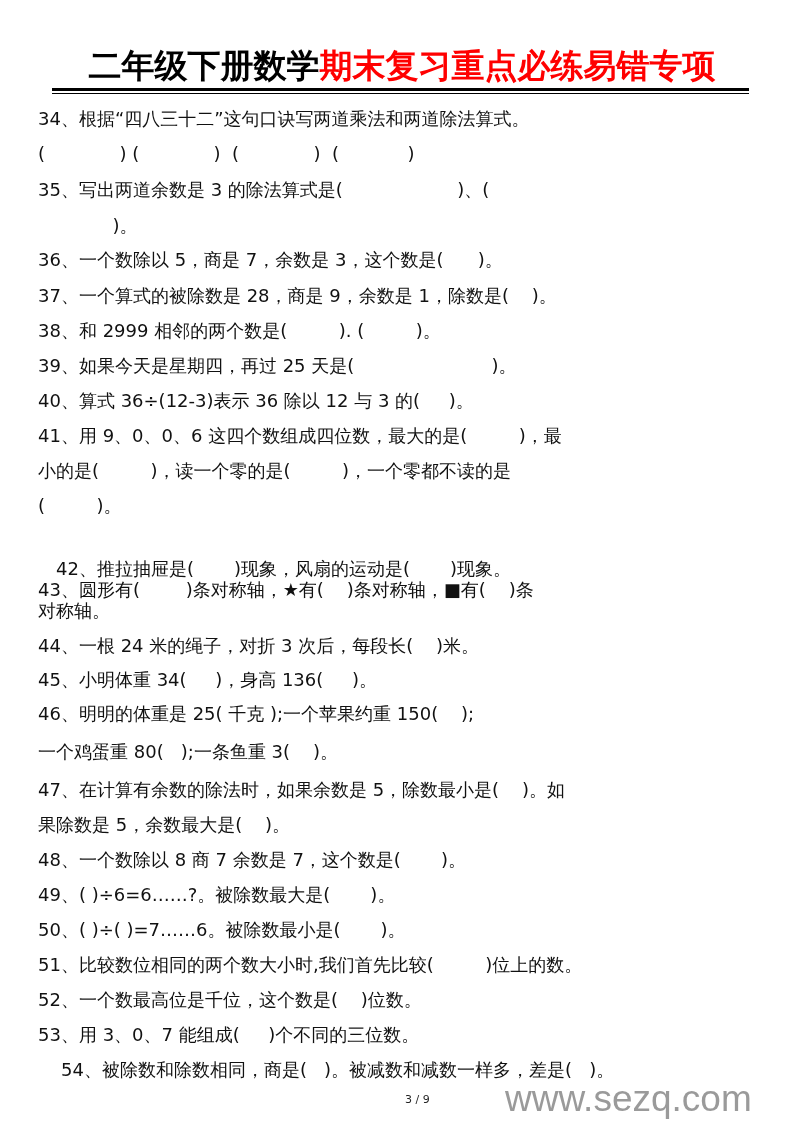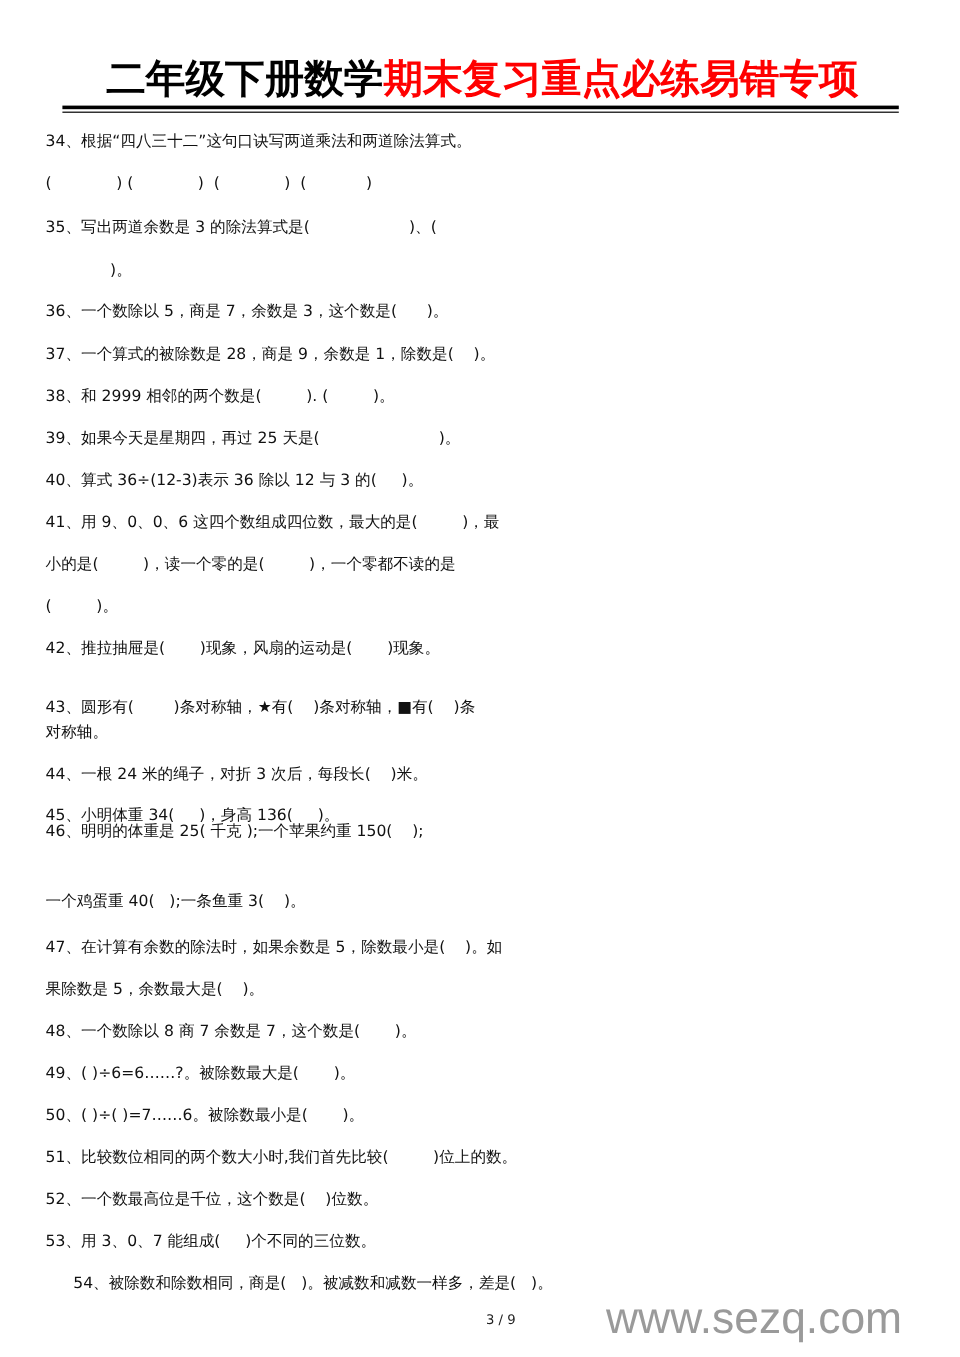"34、根据“四八三十二”这句口诀写两道乘法和两道除法算式。" .line { font-size: 13px -> 18px }
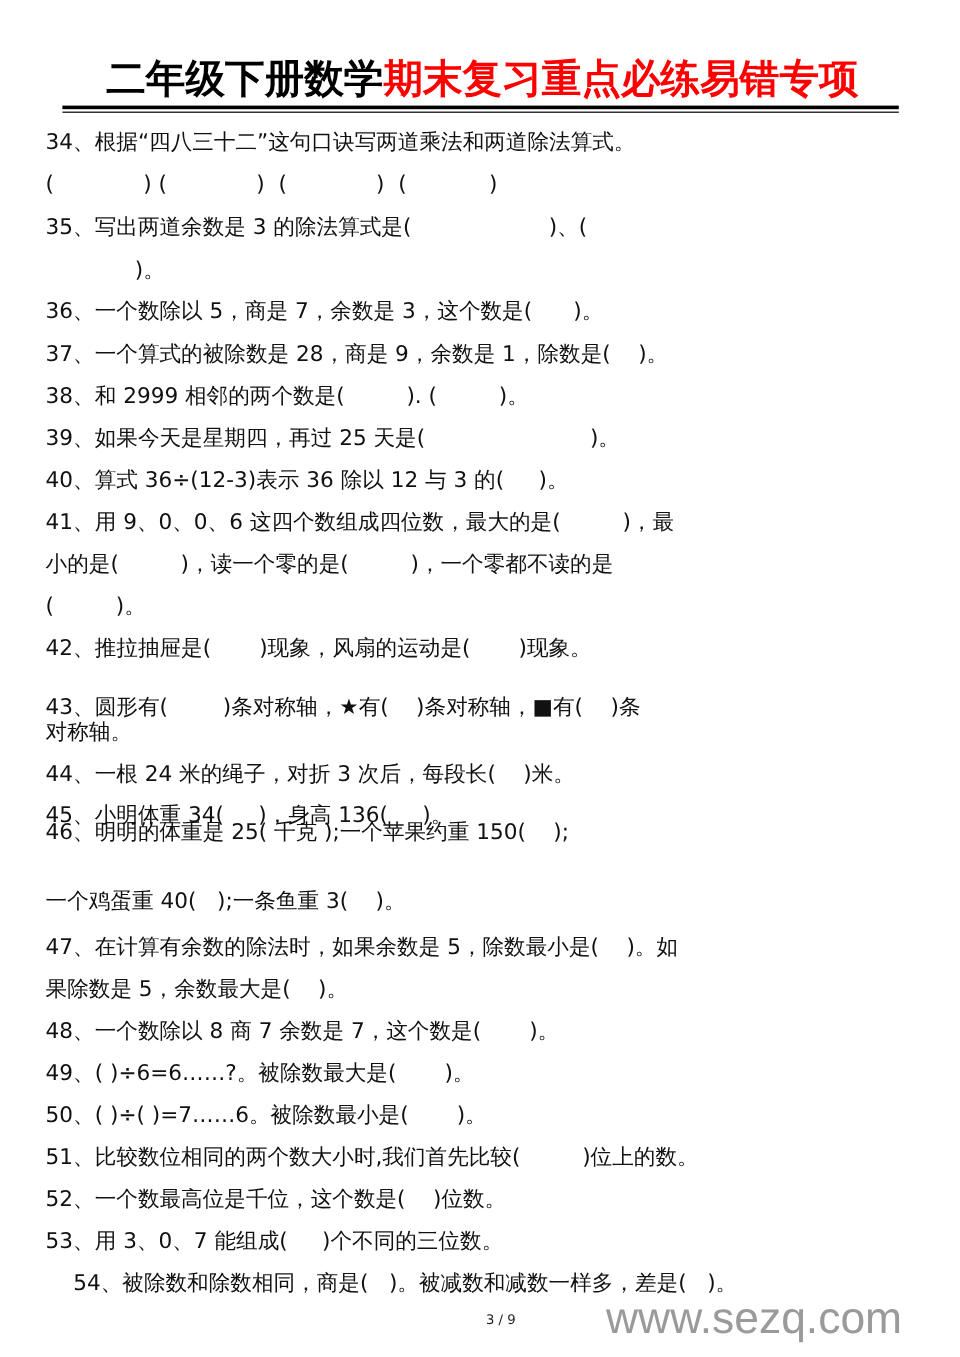"42、推拉抽屉是( )现象，风扇的运动是( )现象。" div.line { margin-left: none -> 18px; top: 527px -> 555px }
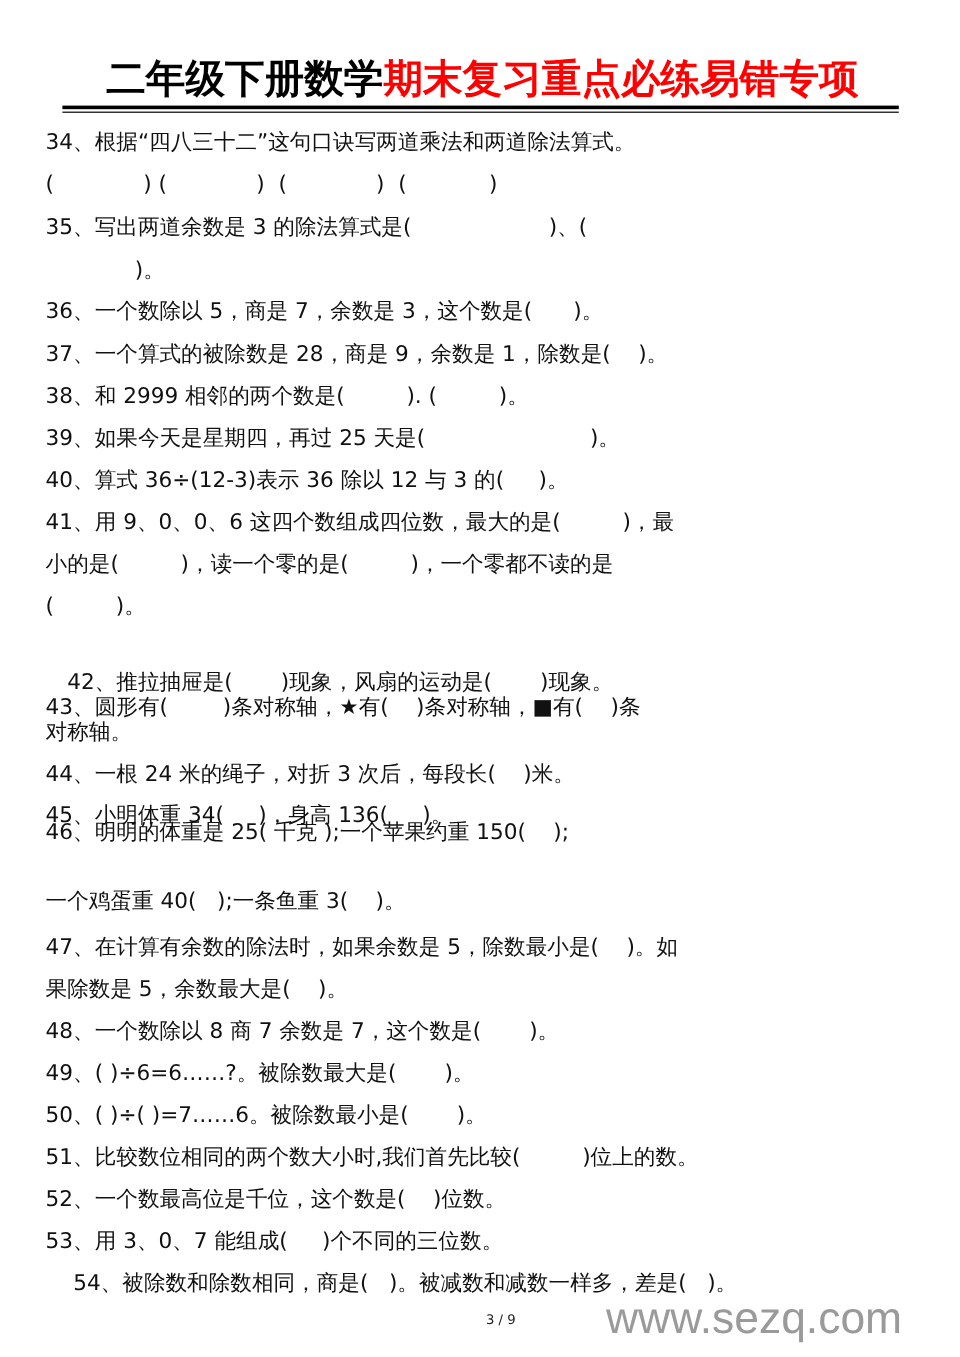"46、明明的体重是 25( 千克 );一个苹果约重 150(" div.line { top: 680px -> 700px }
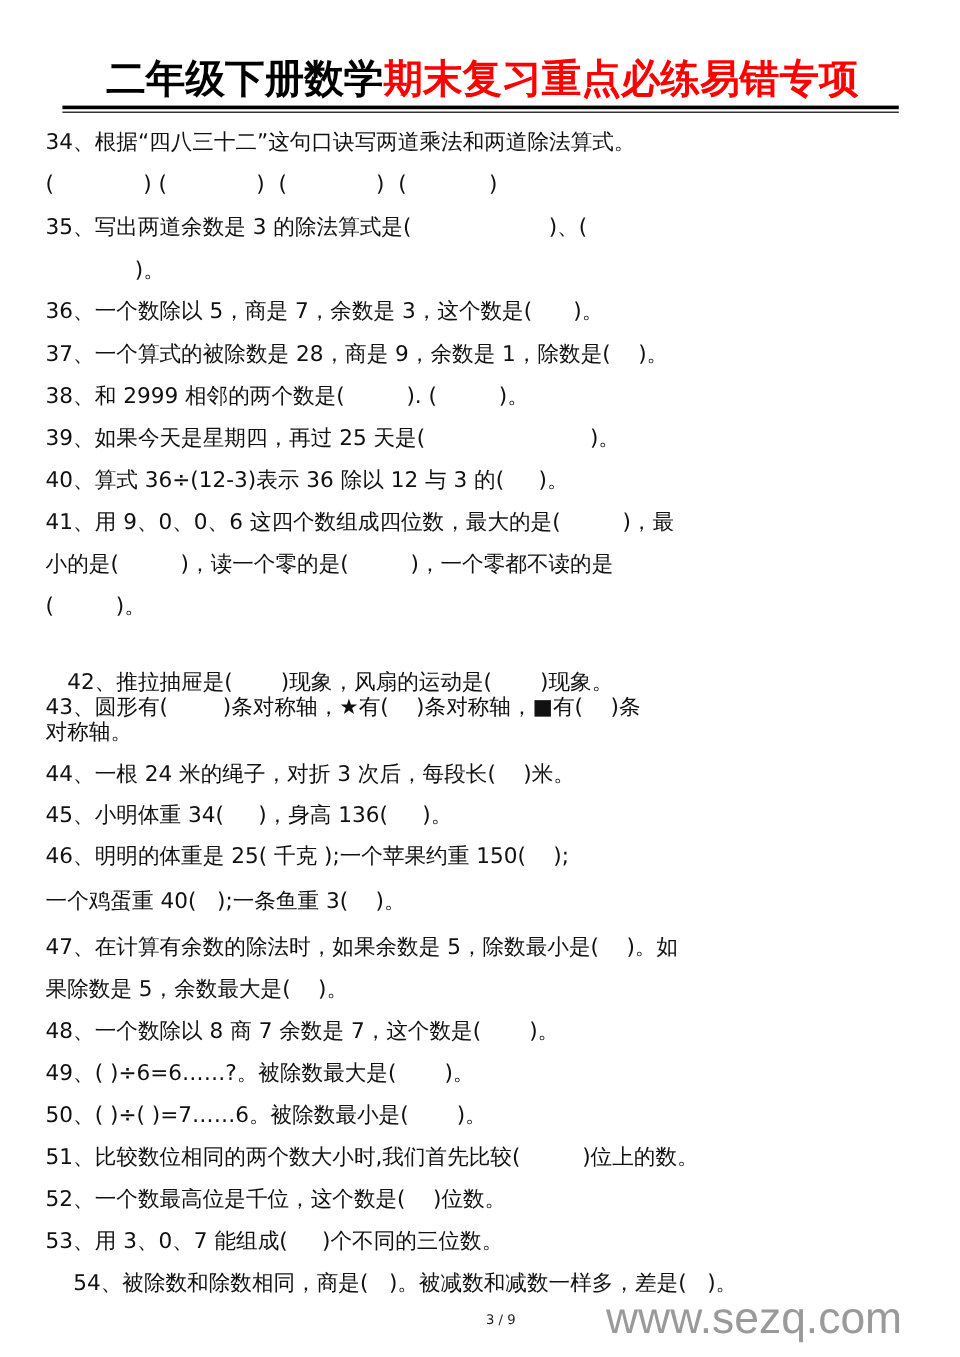"一个鸡蛋重 40( );一条鱼重 3( )。" div.line { text: 40 -> 80 }
